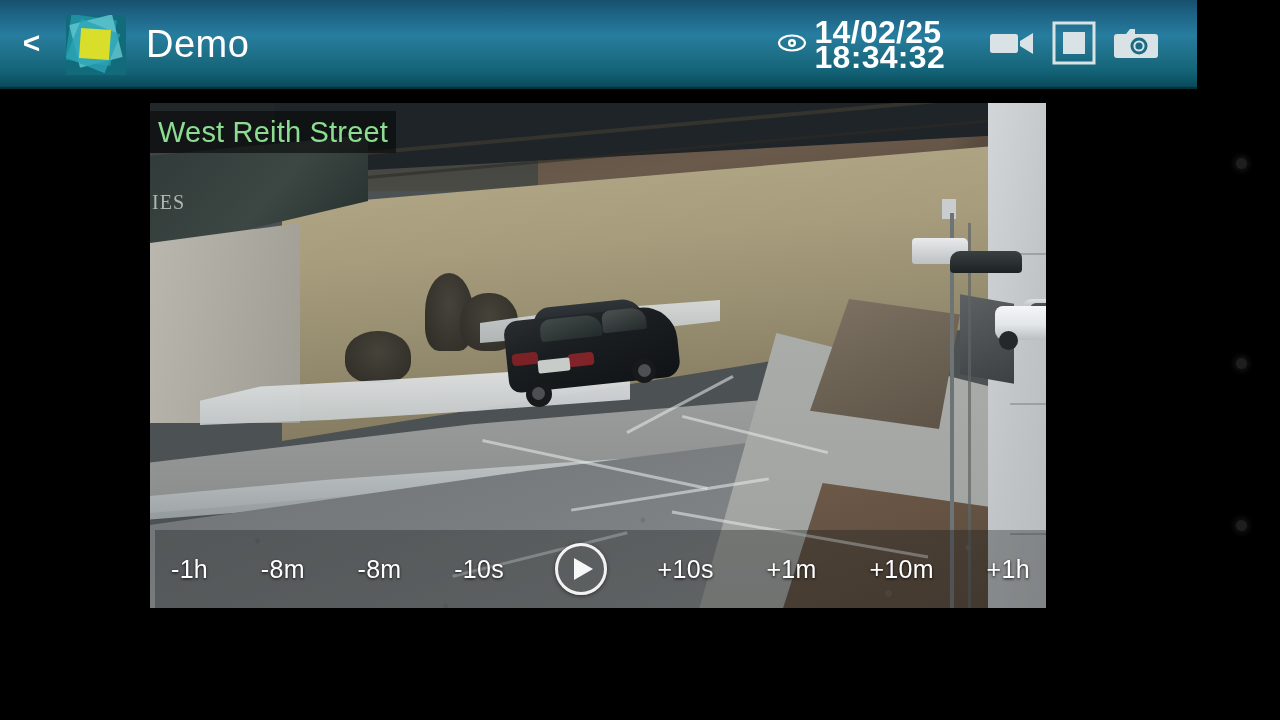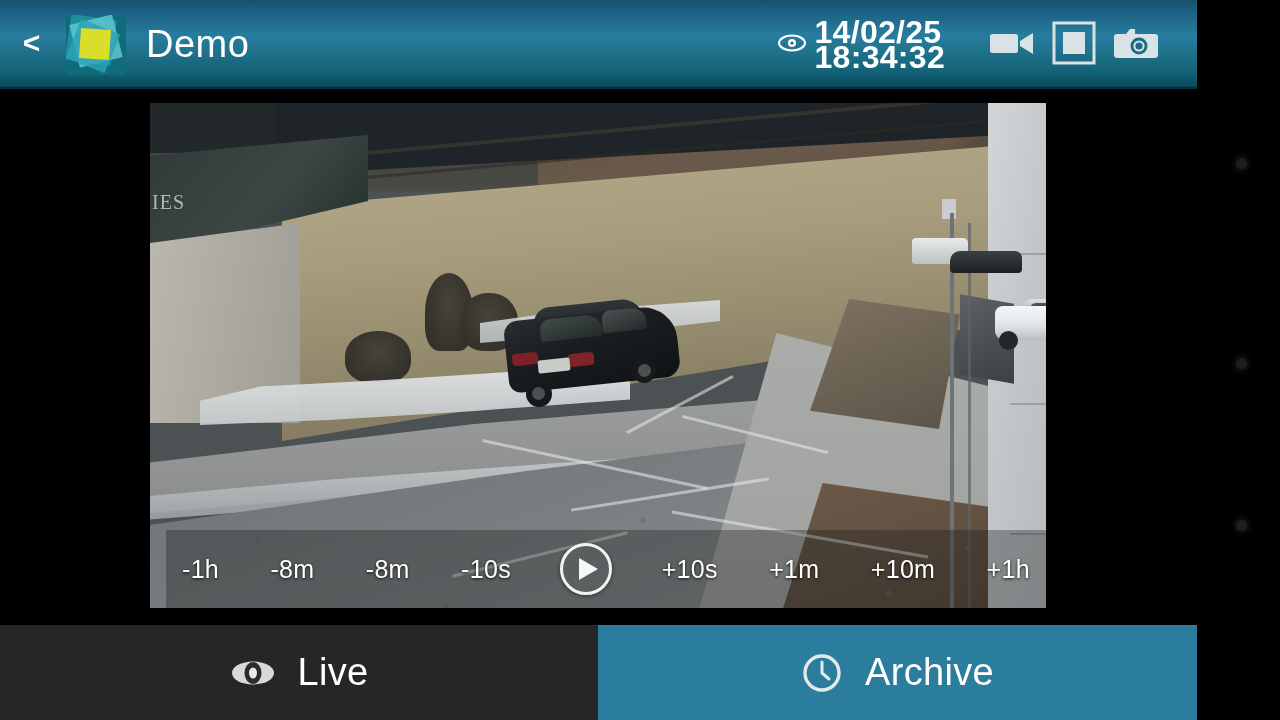"West Reith Street" div.cam-title { html: none -> <div> <span>West Reith Street</span> </div> }
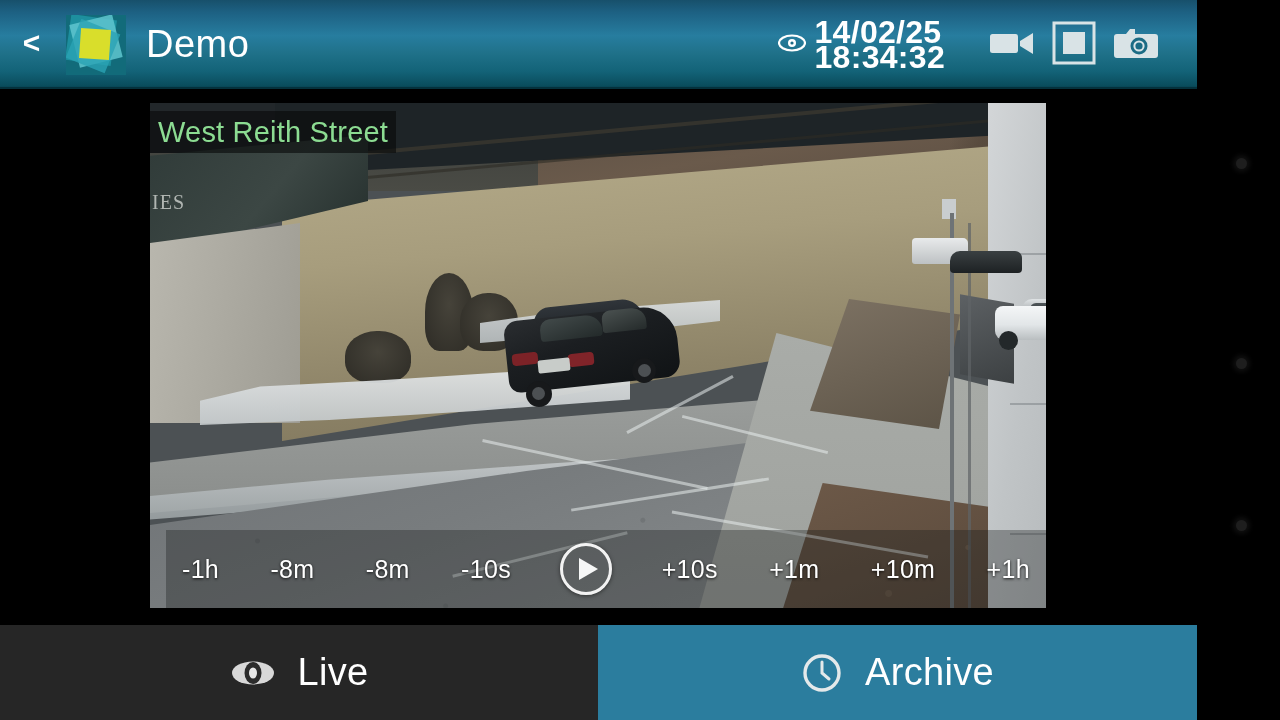"-1h" .timeline { left: 16px -> 5px }
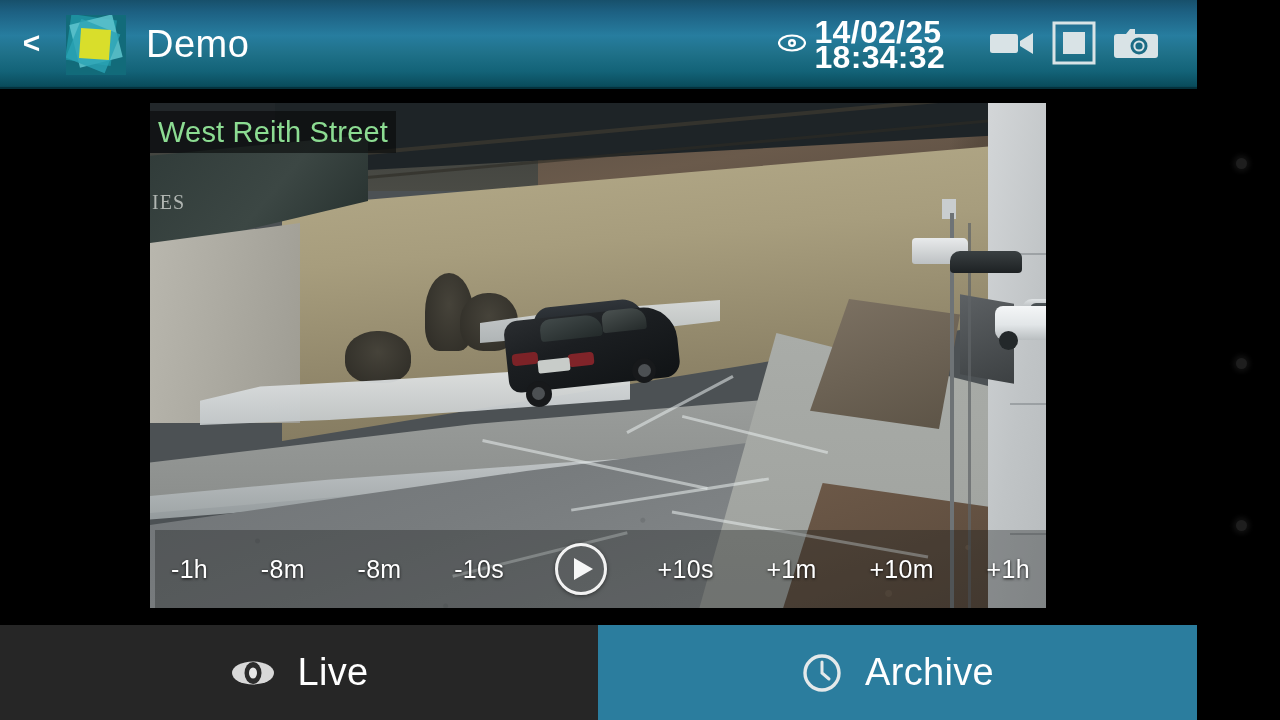"Live" div.tabbar { html: <div> <div> <span> <svg> <ellipse></ellipse> <ellipse></ellipse> <ellipse></ellipse> </svg> </span> <span>Live</span> </div> <div> <span> <svg> <circle></circle> <path></path> </svg> </span> <span>Archive</span> </div> </div> -> none }
